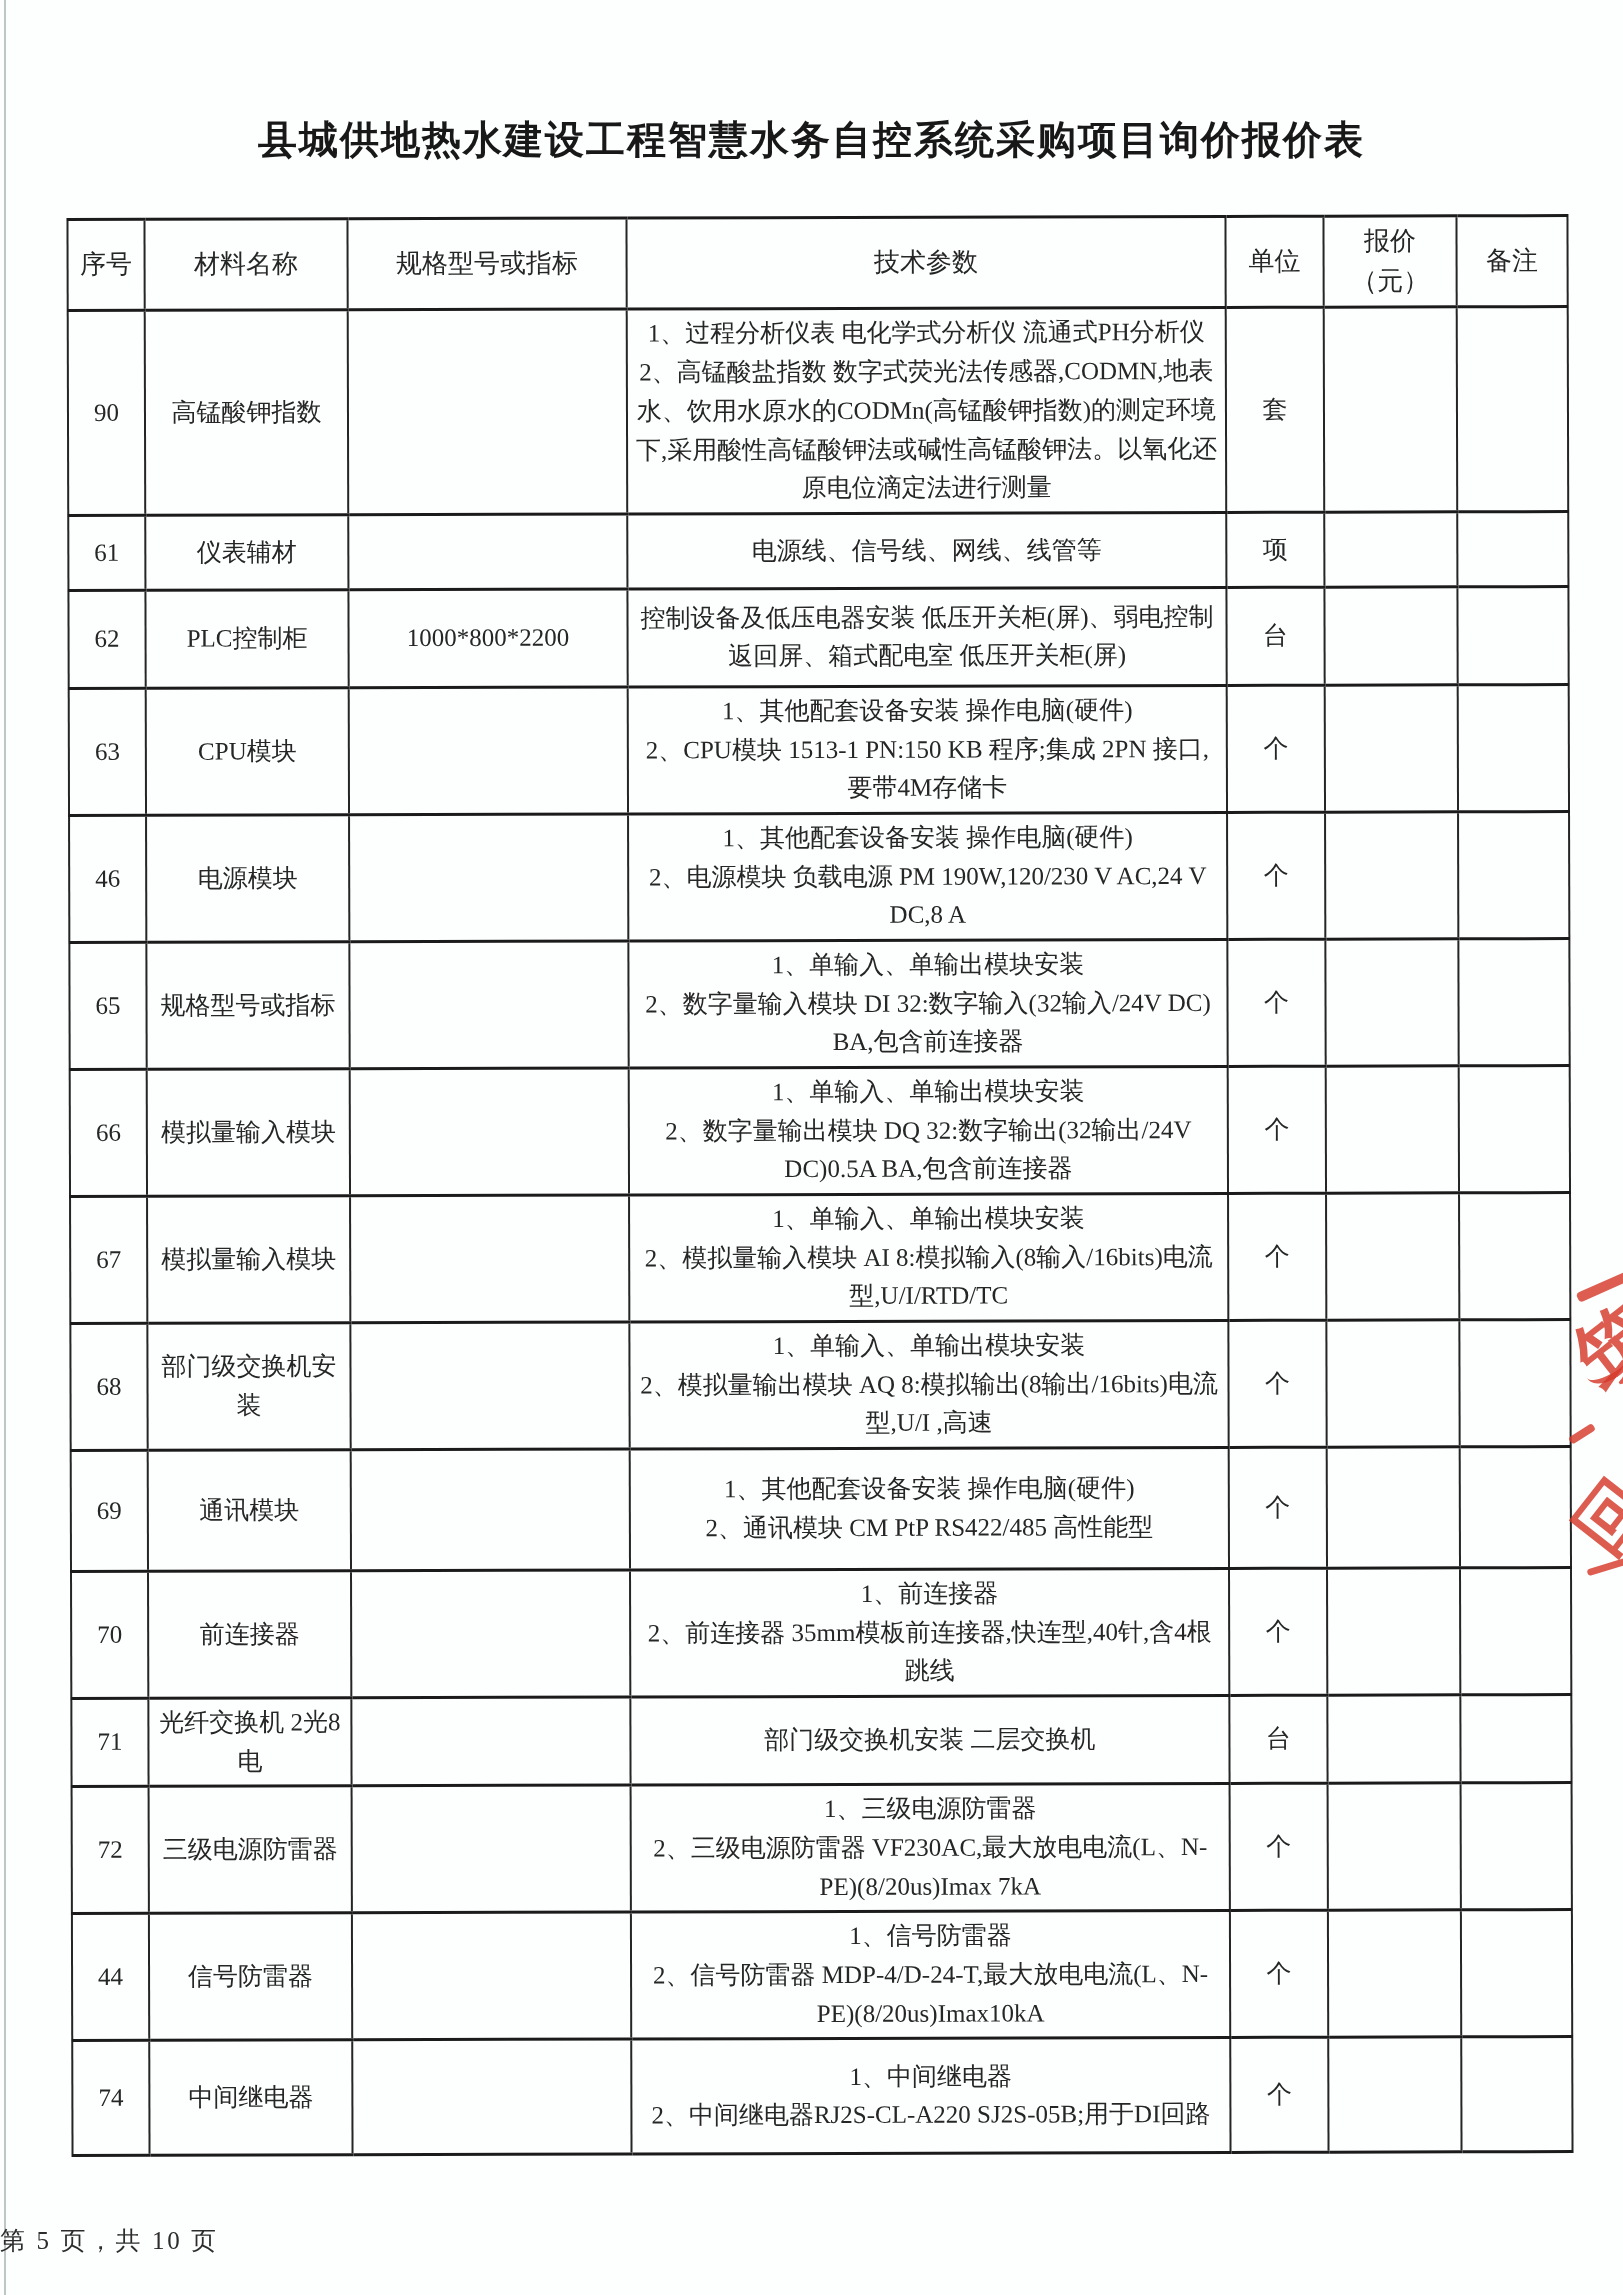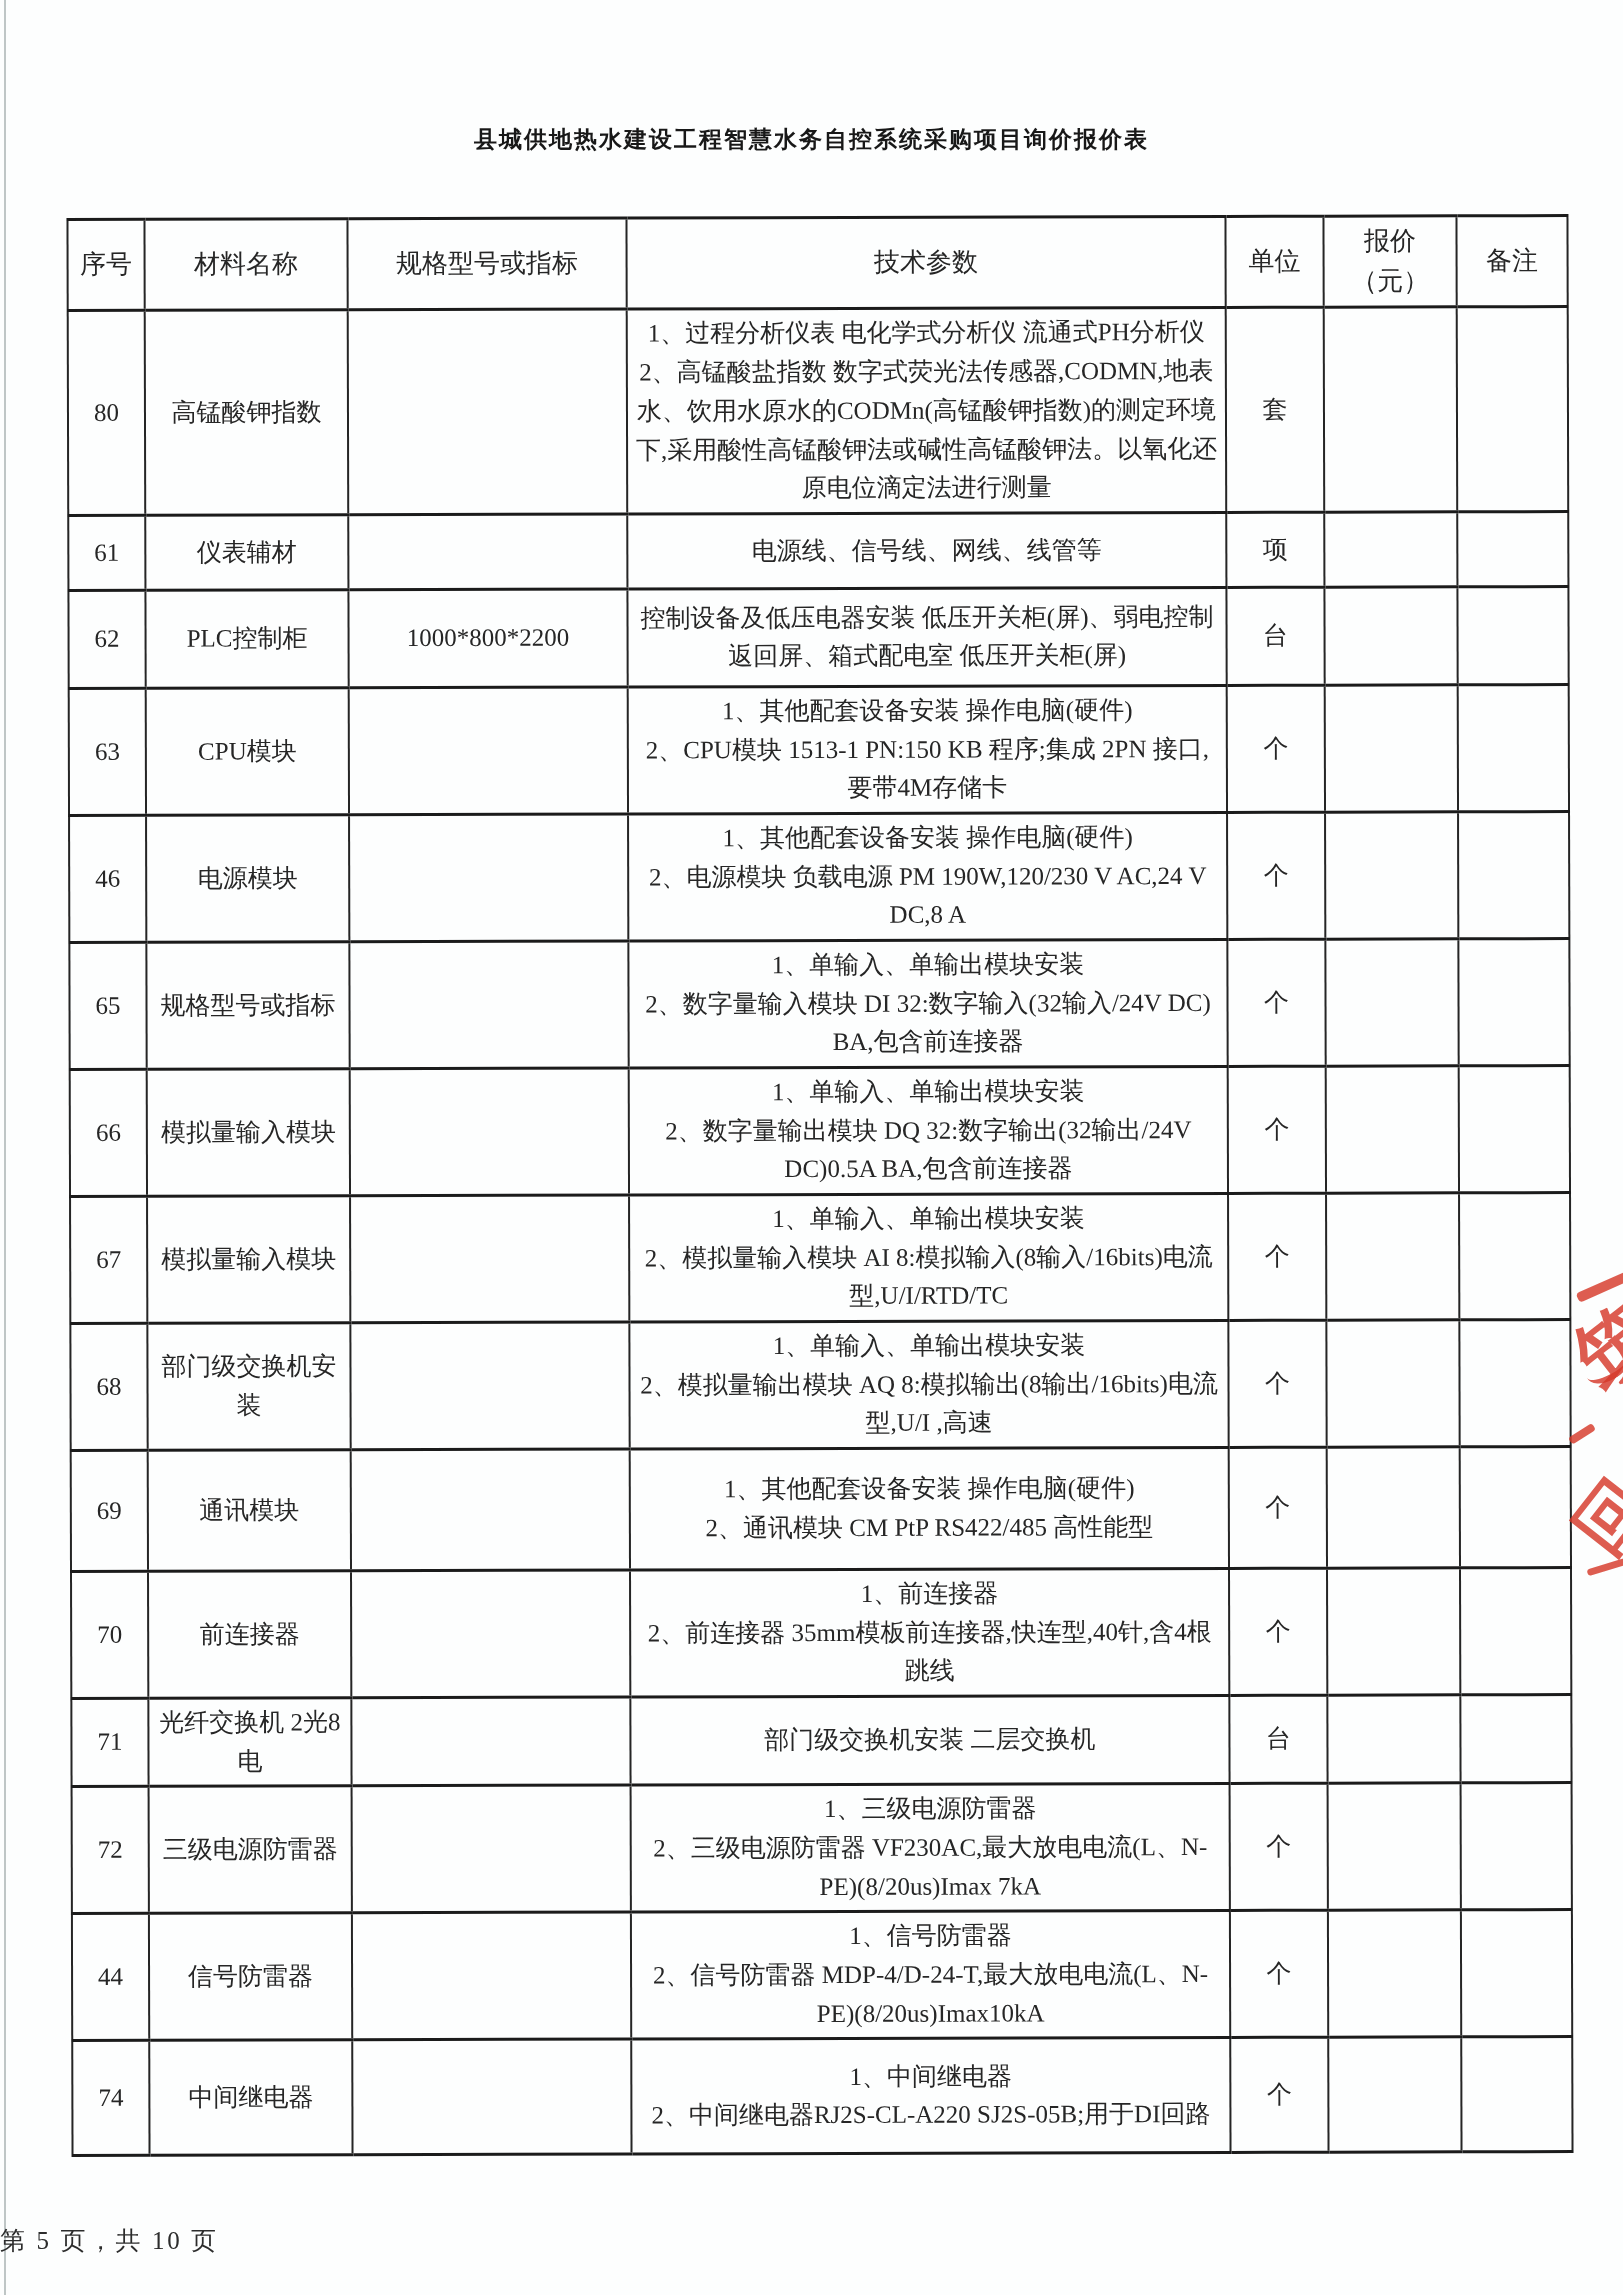"县城供地热水建设工程智慧水务自控系统采购项目询价报价表" .doc-title { font-size: 23px -> 39px }
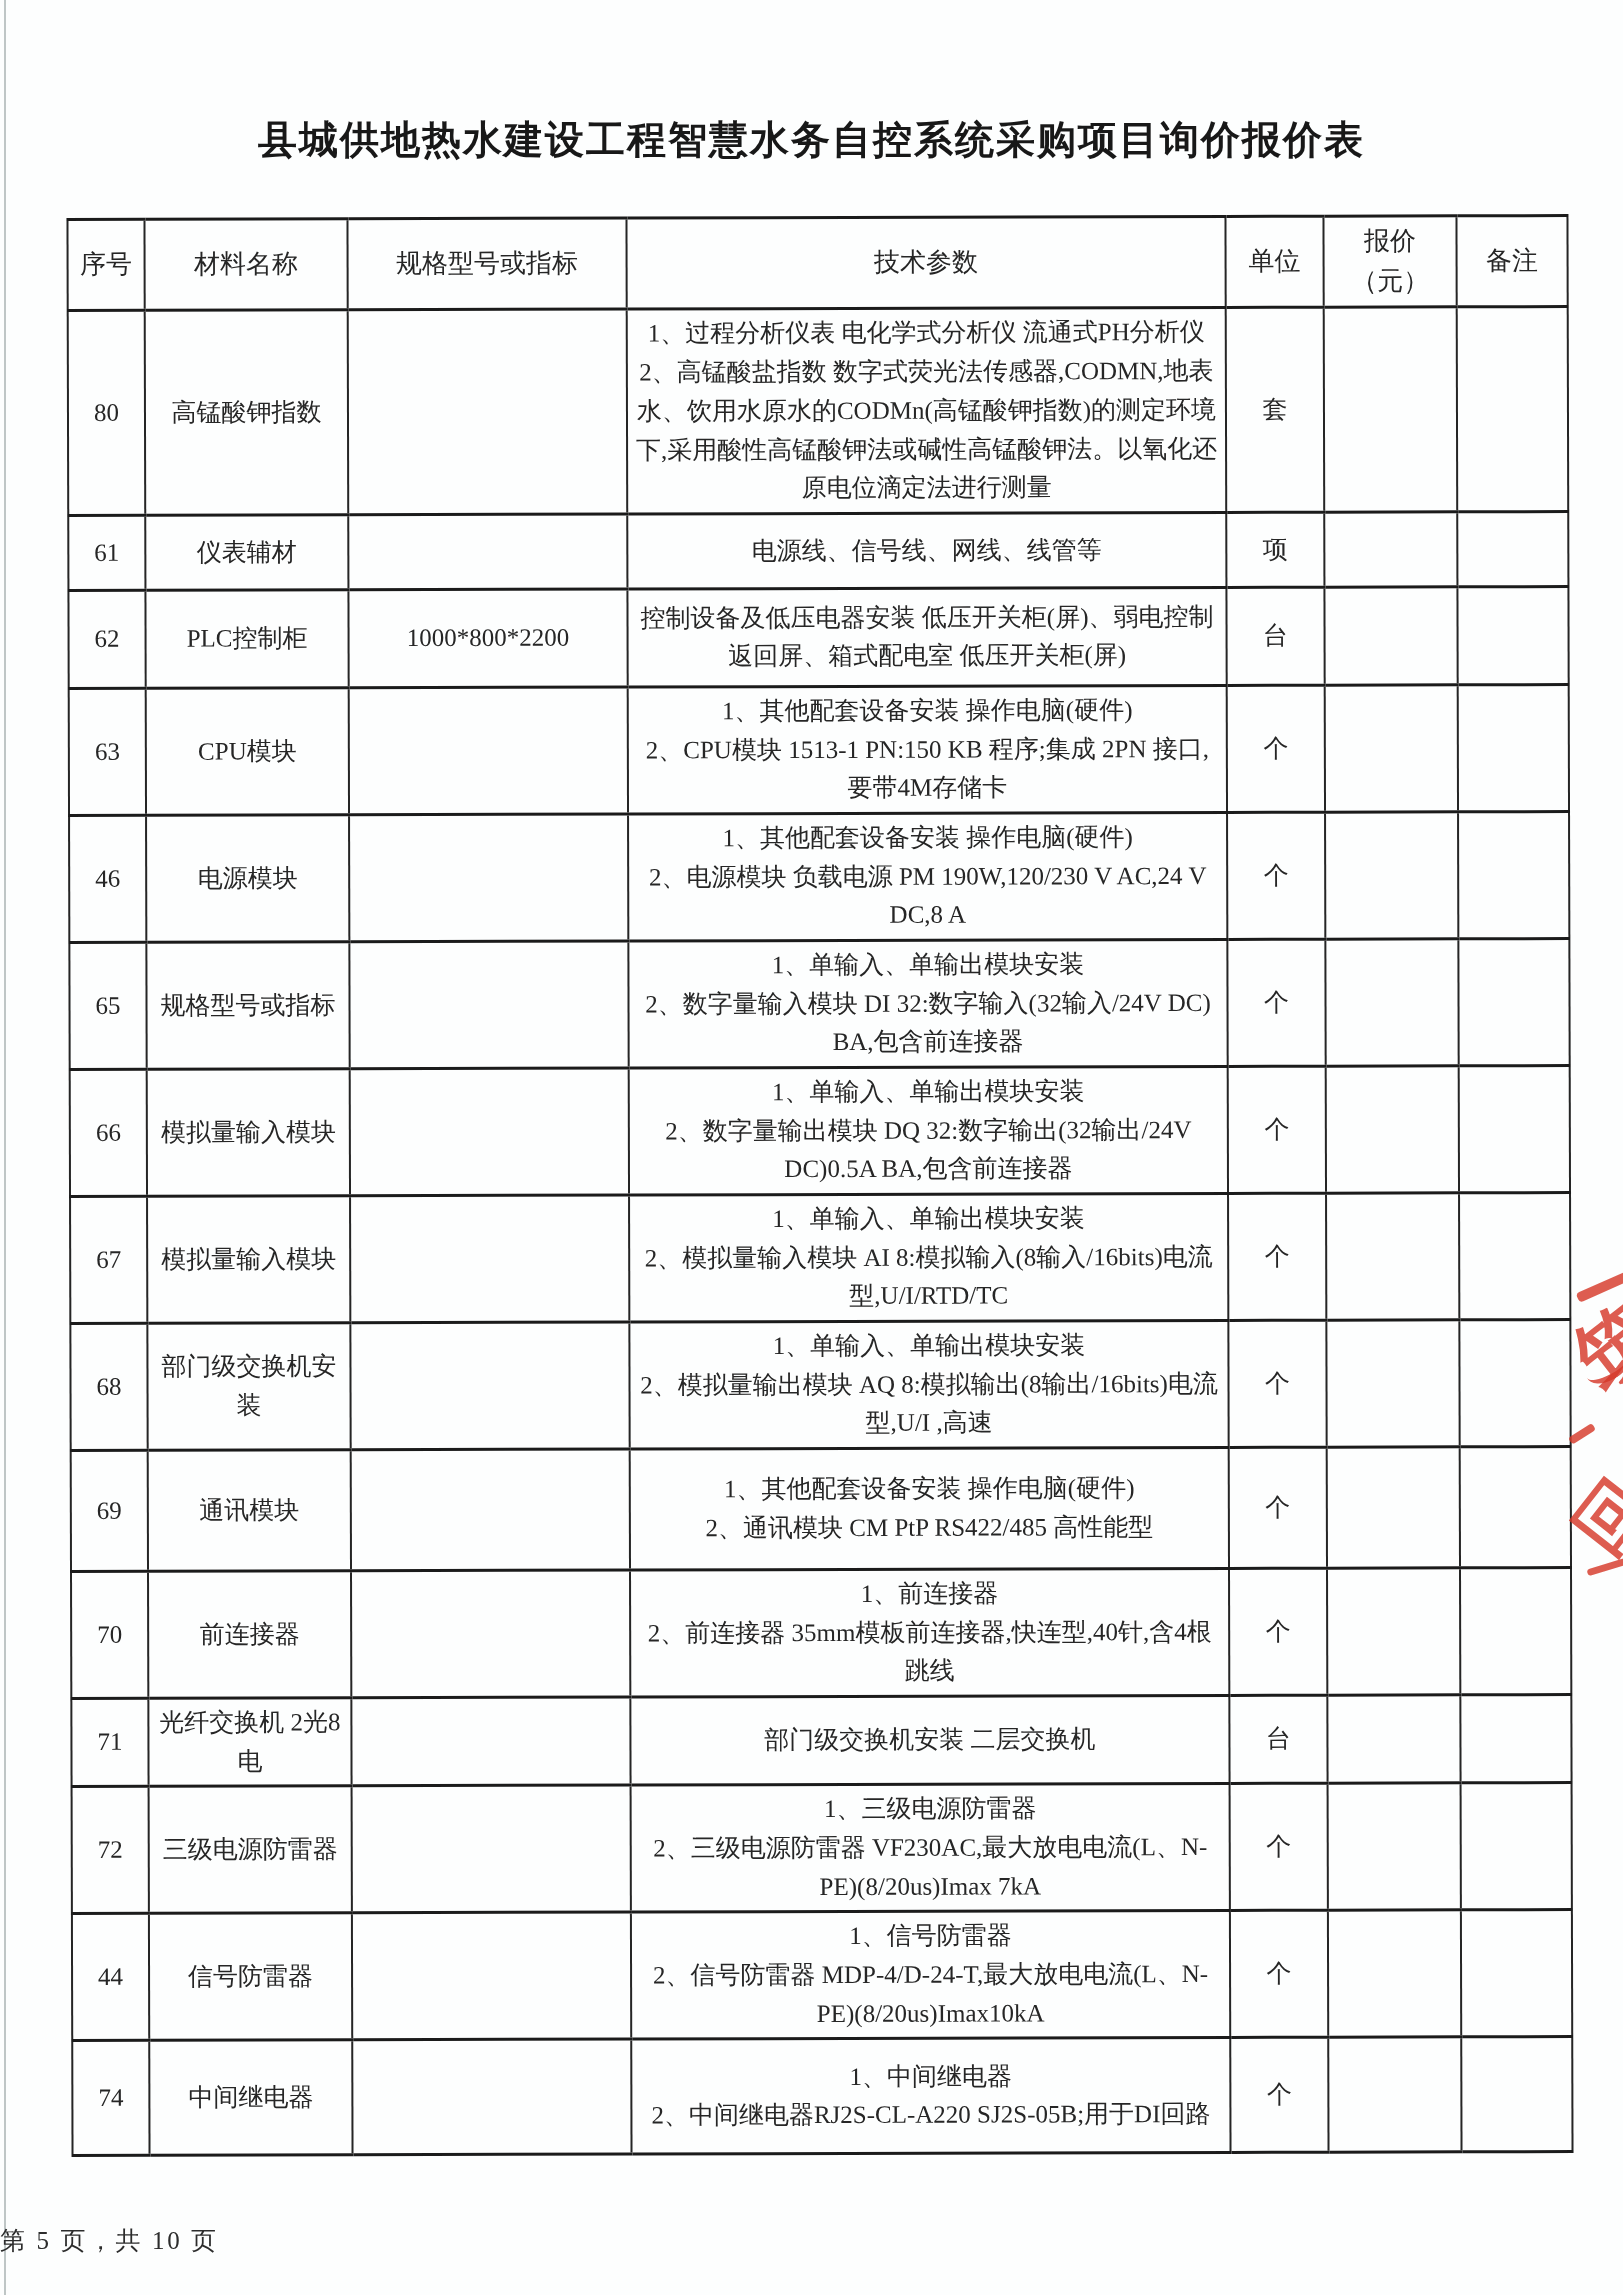"80" td.c-no { text: 80 -> 90 }
